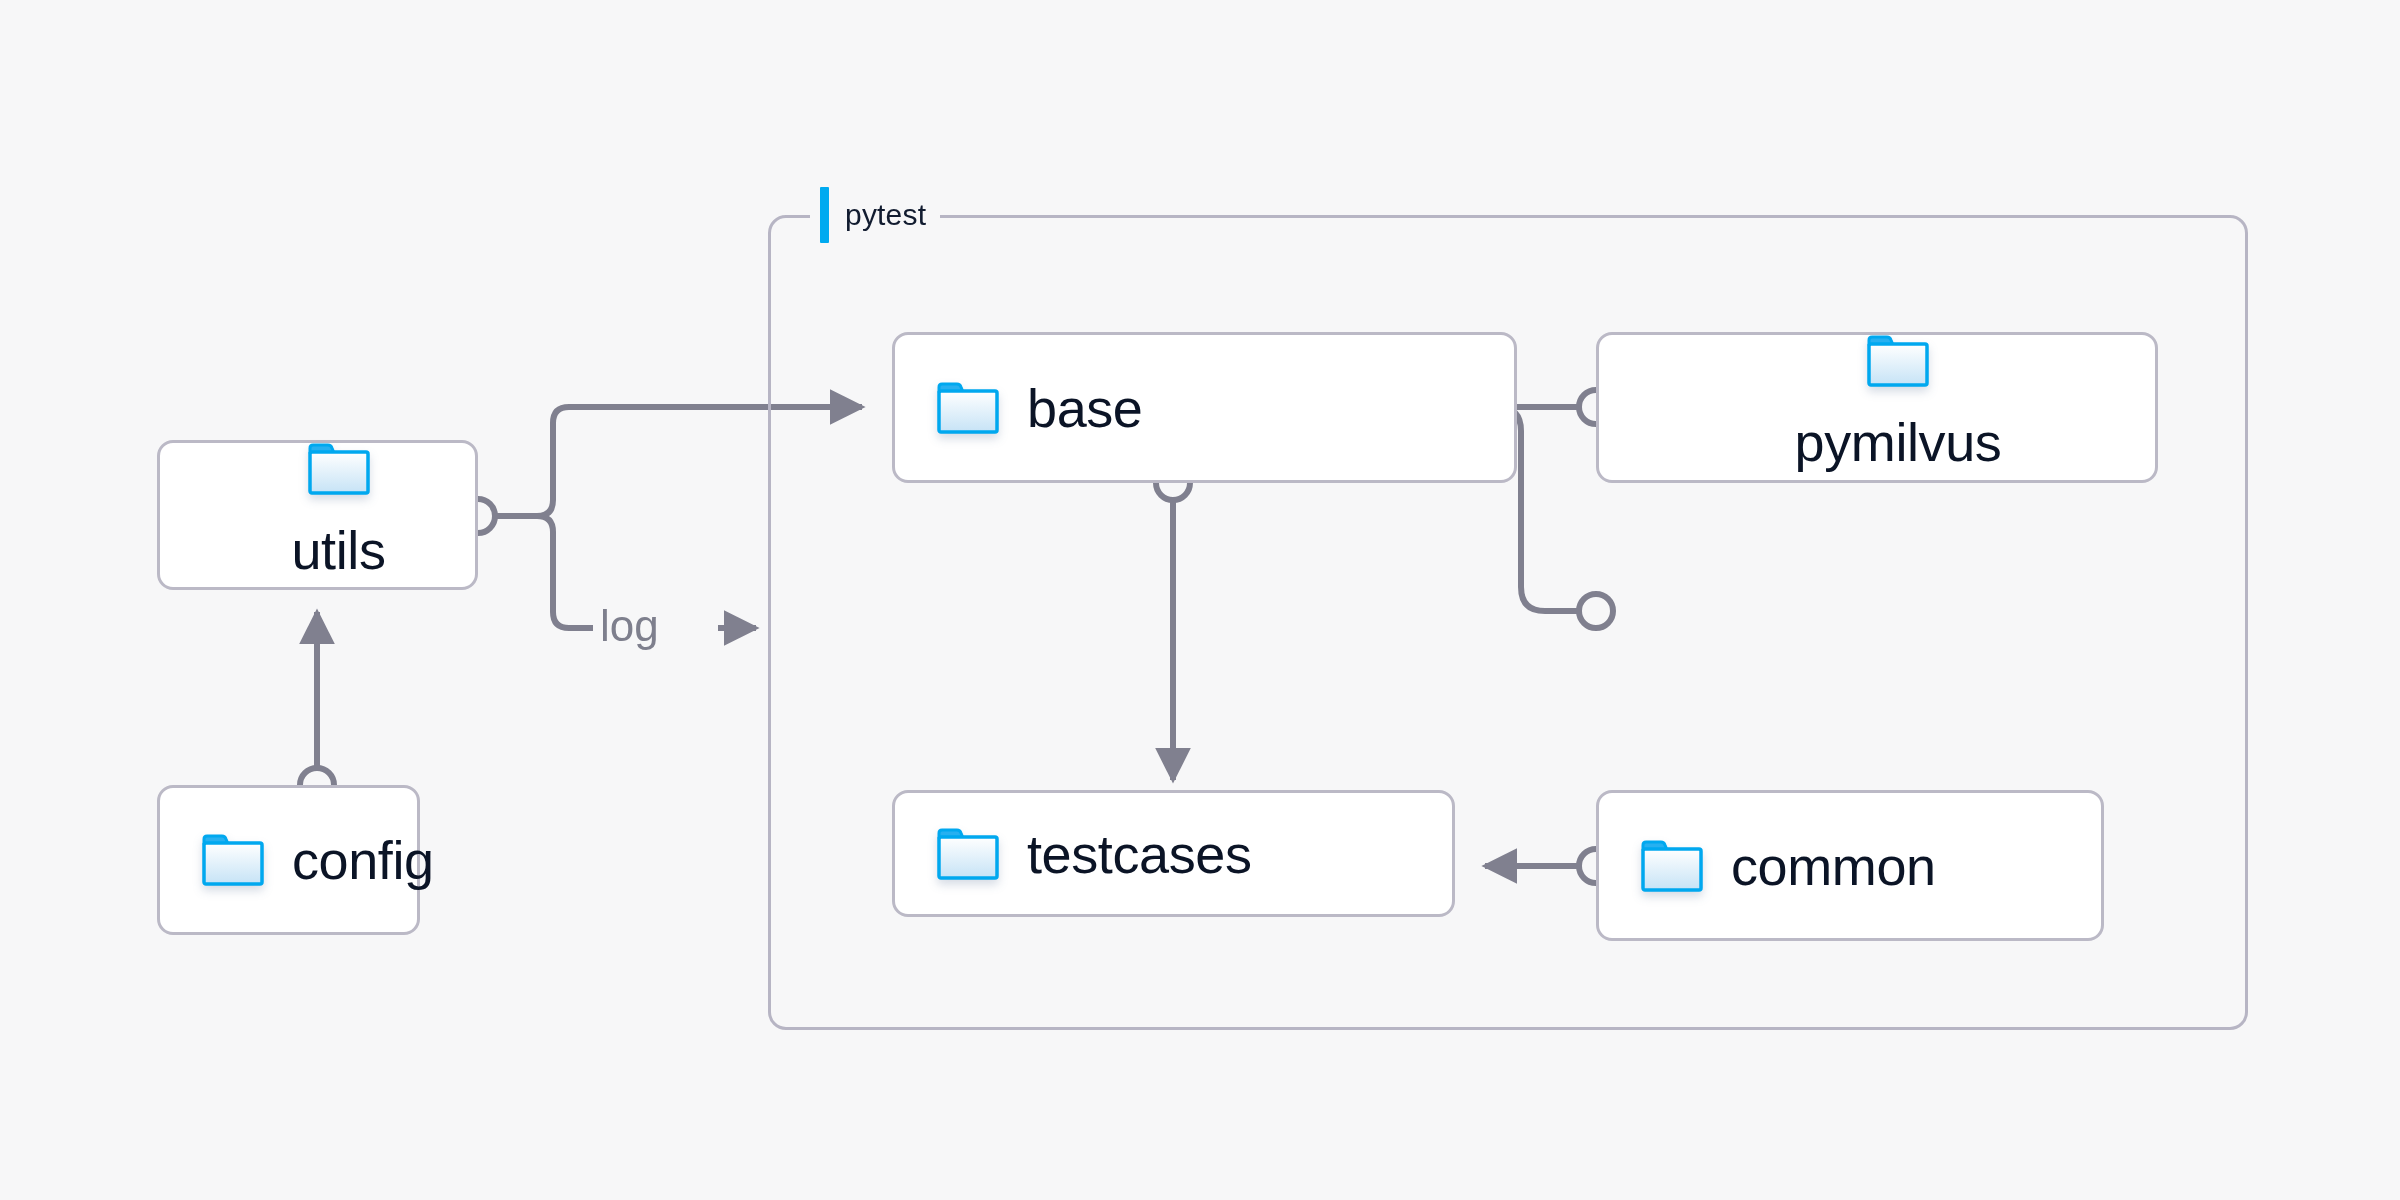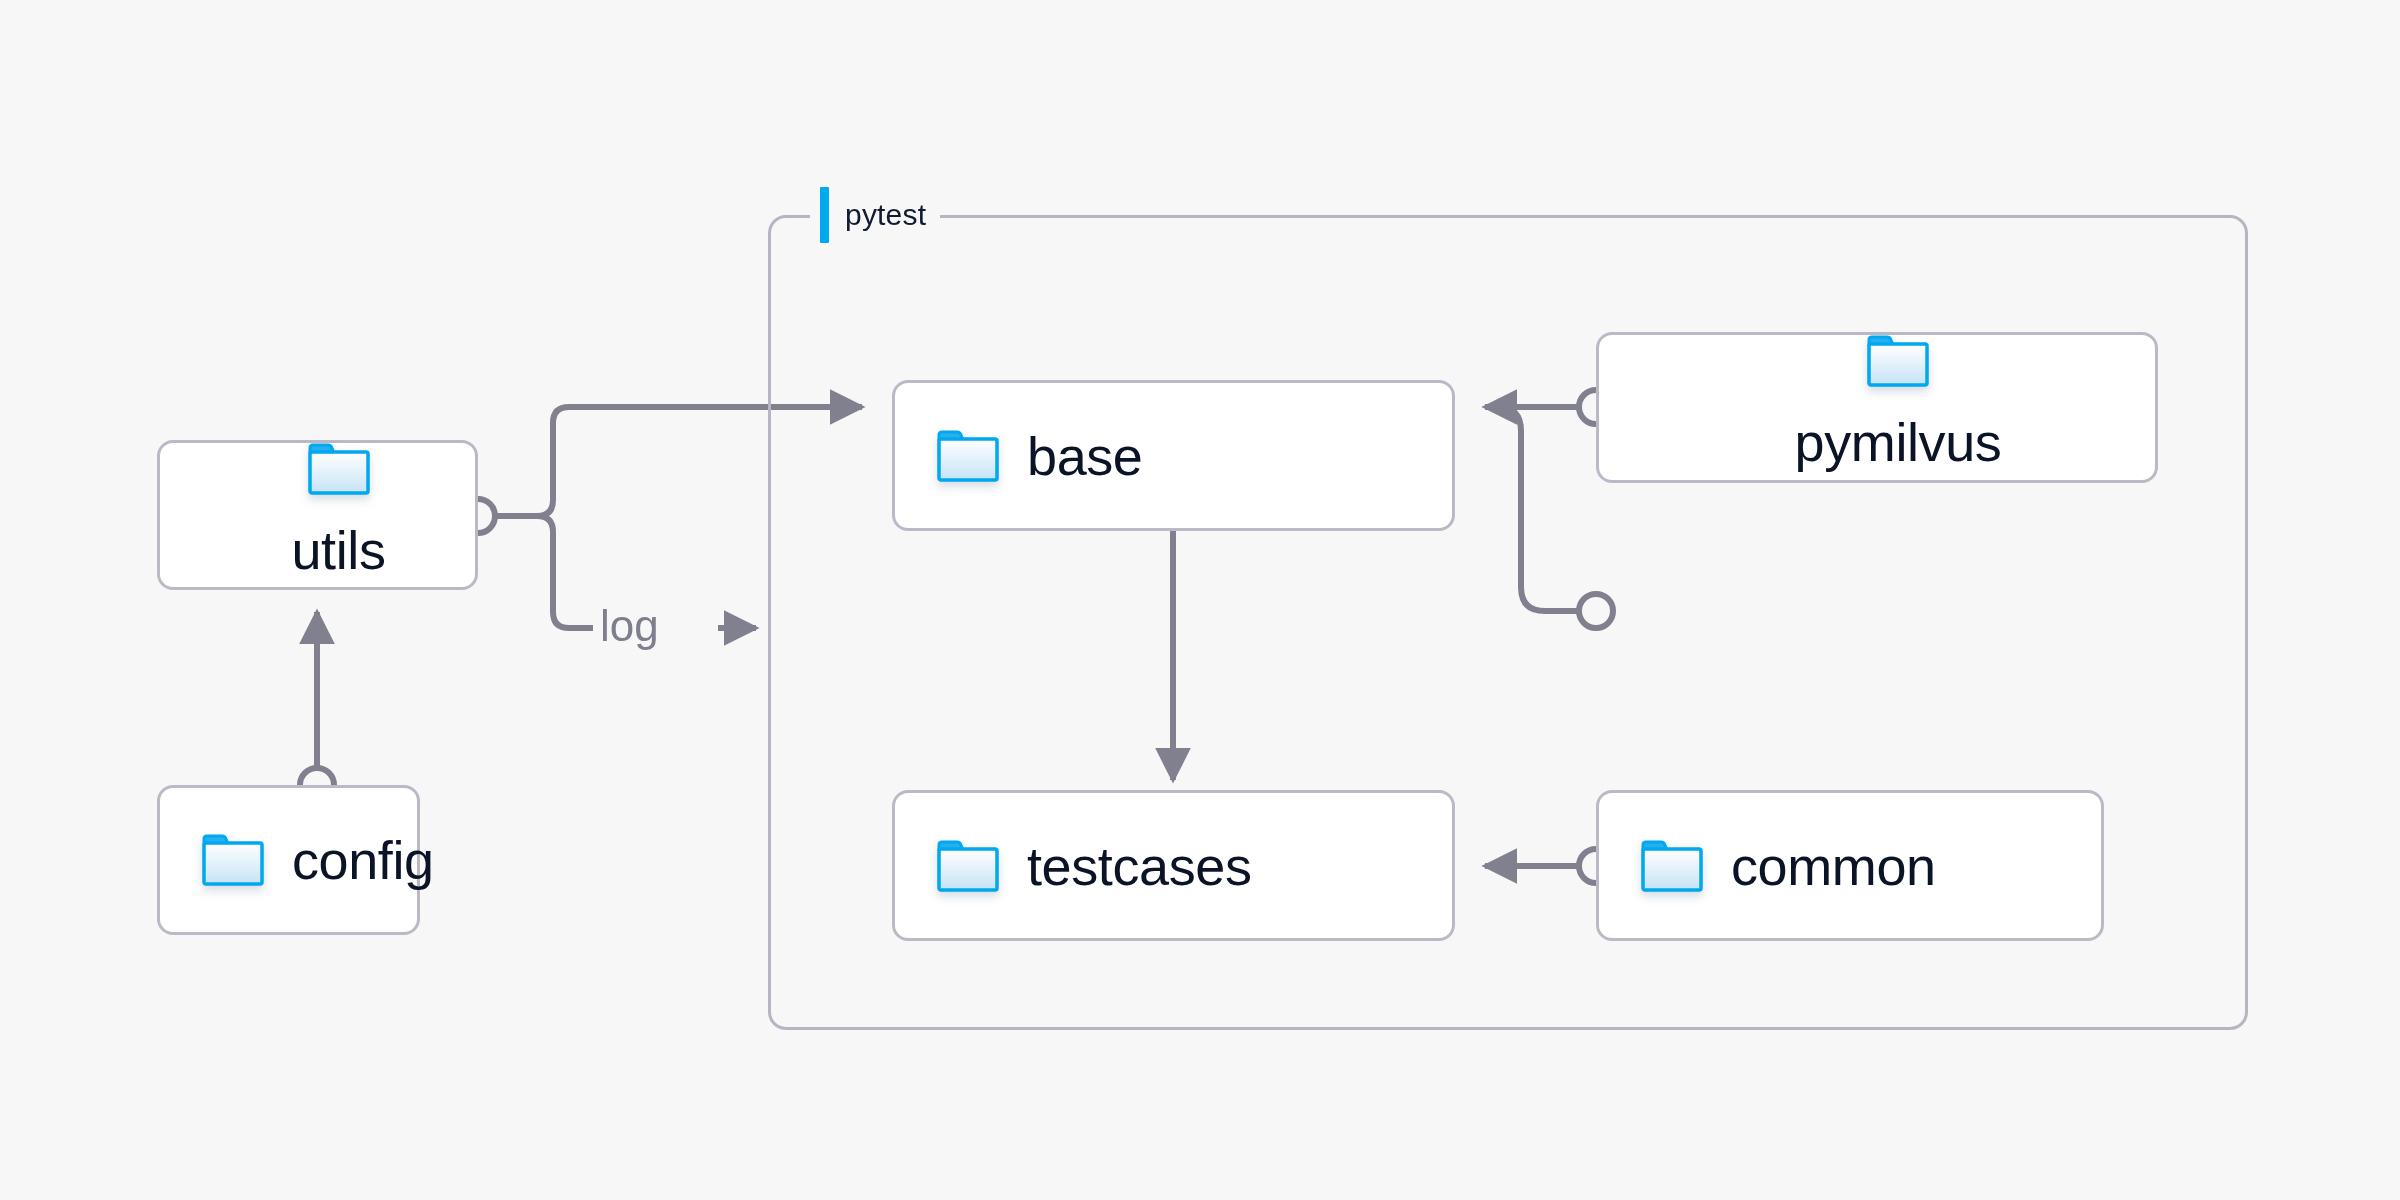"base" div.node { margin-top: 48px -> none; width: 563px -> 625px }
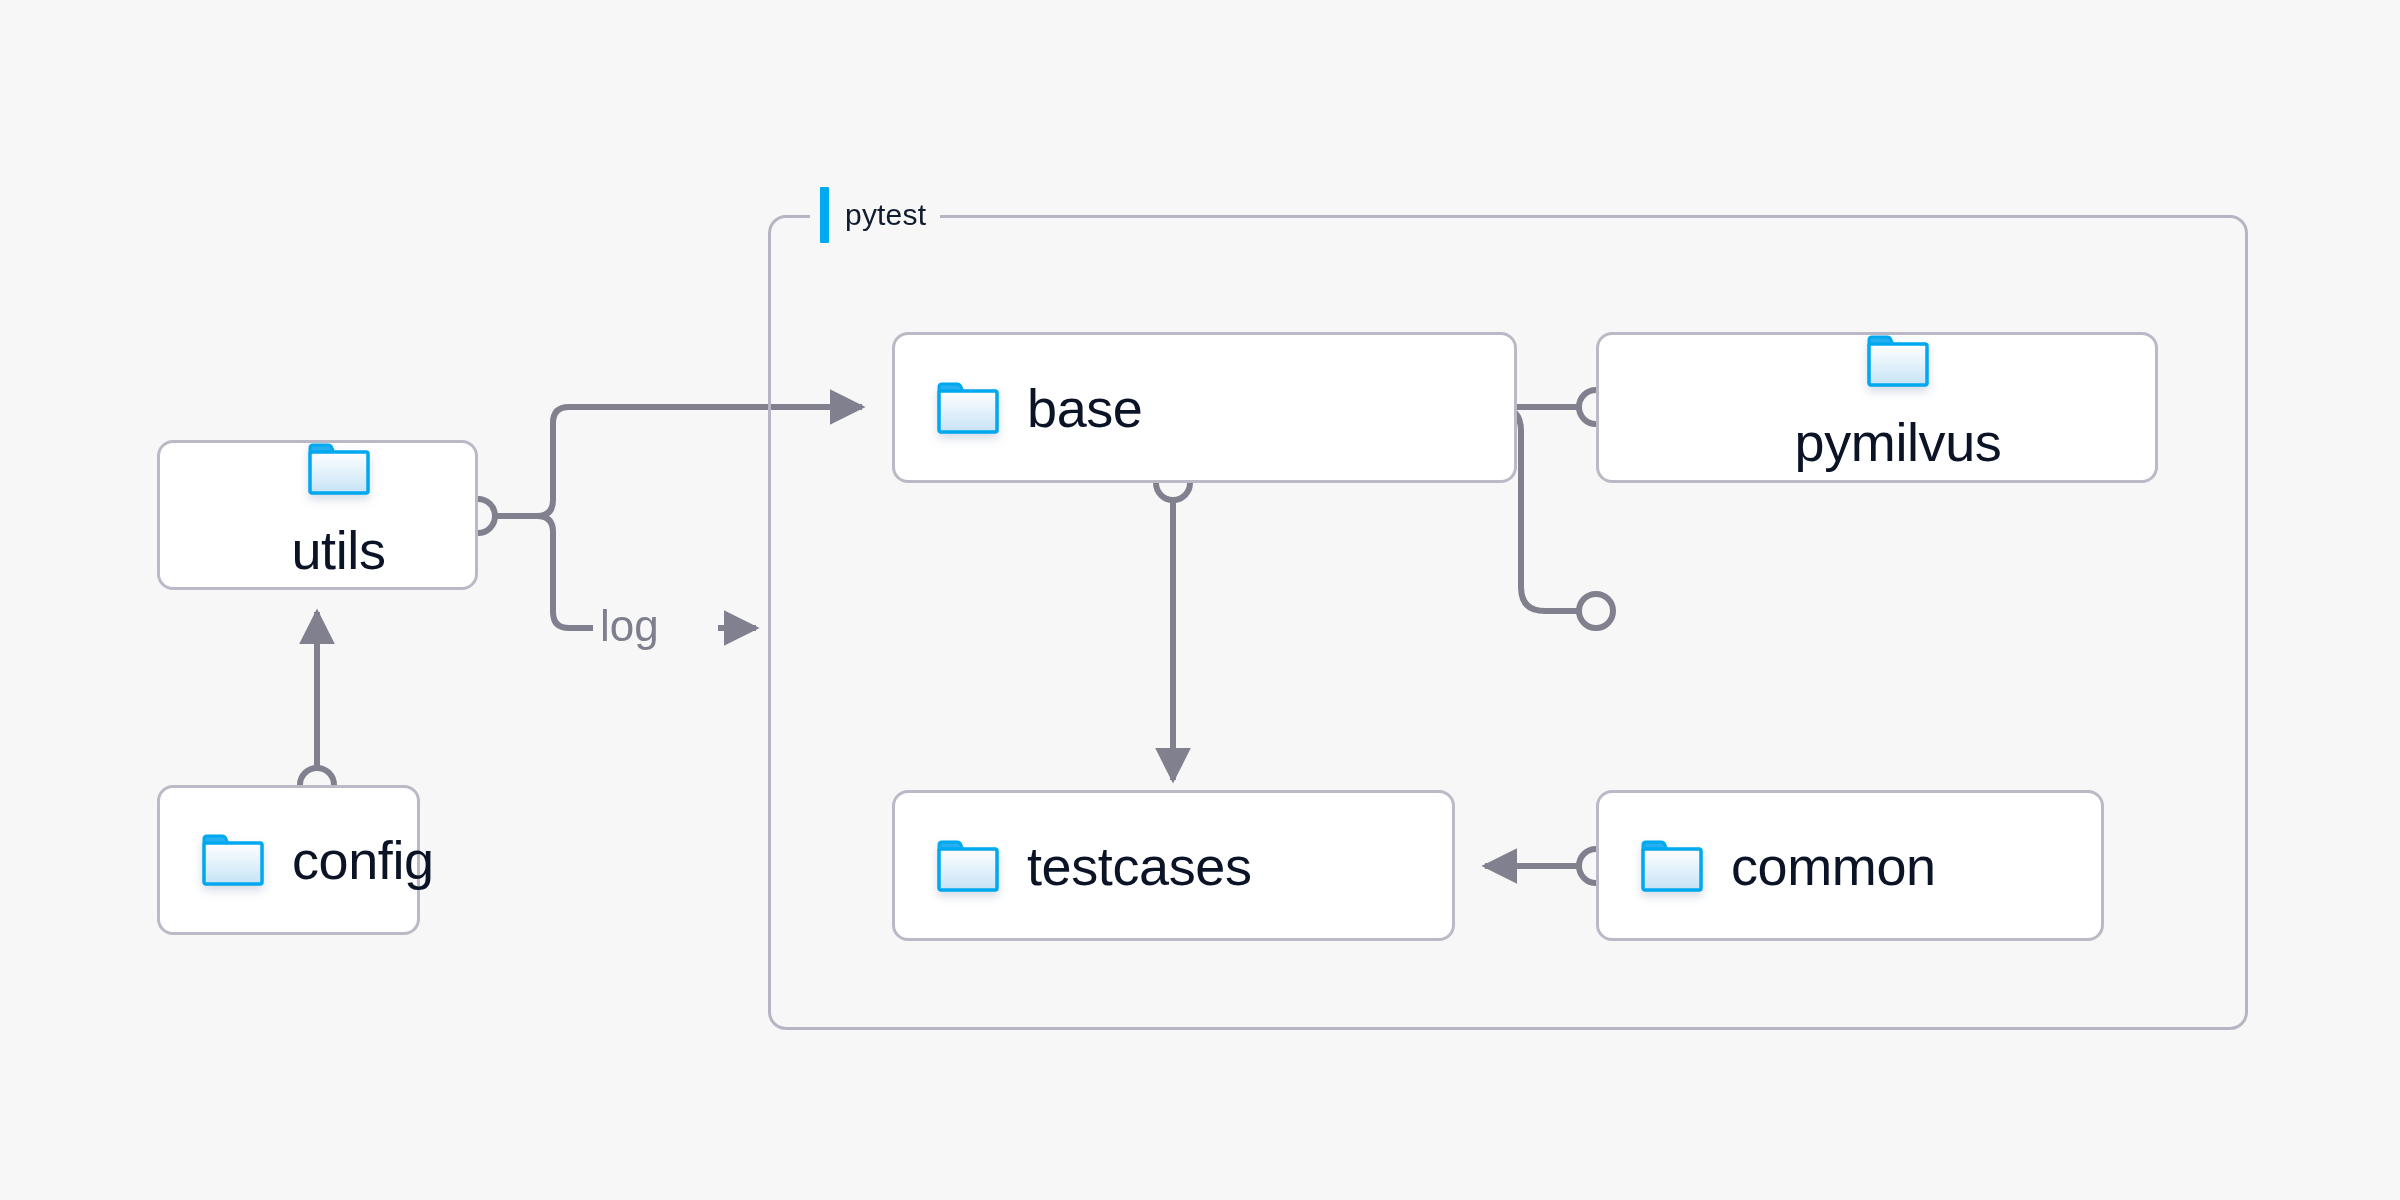"testcases" div.node { height: 151px -> 127px }
